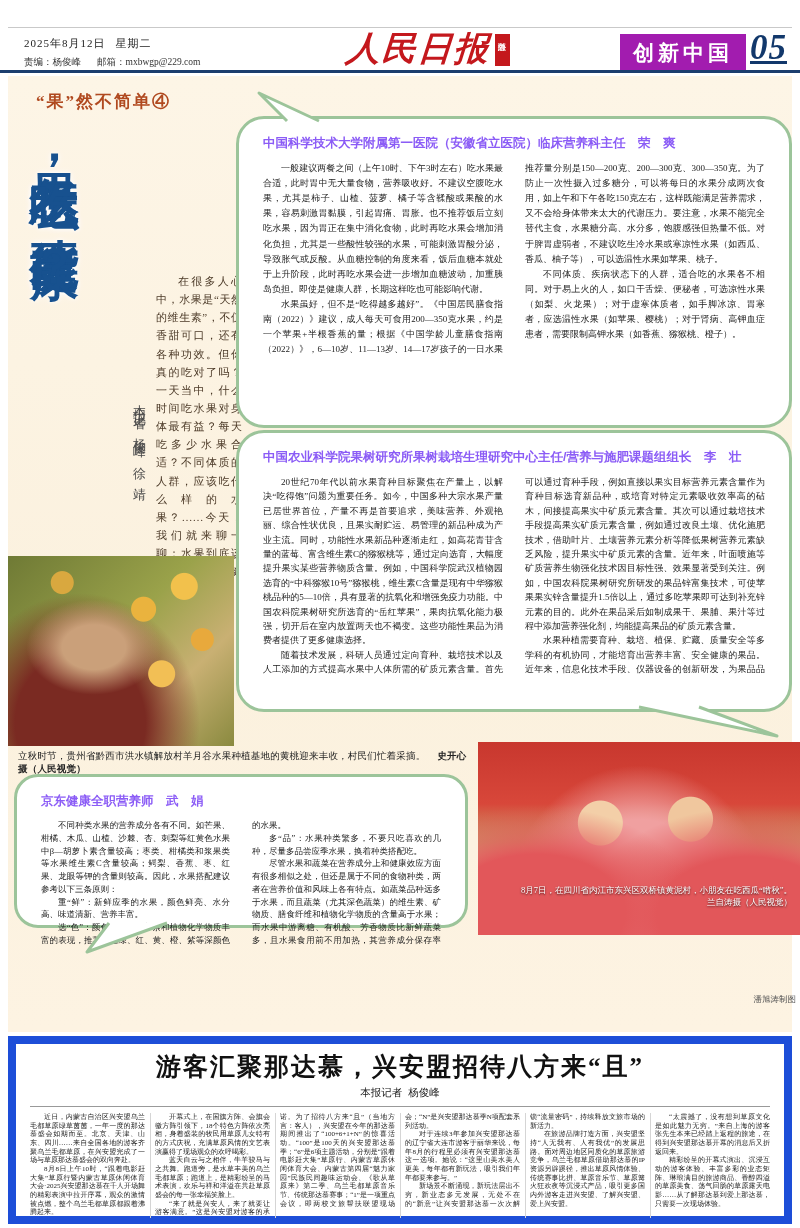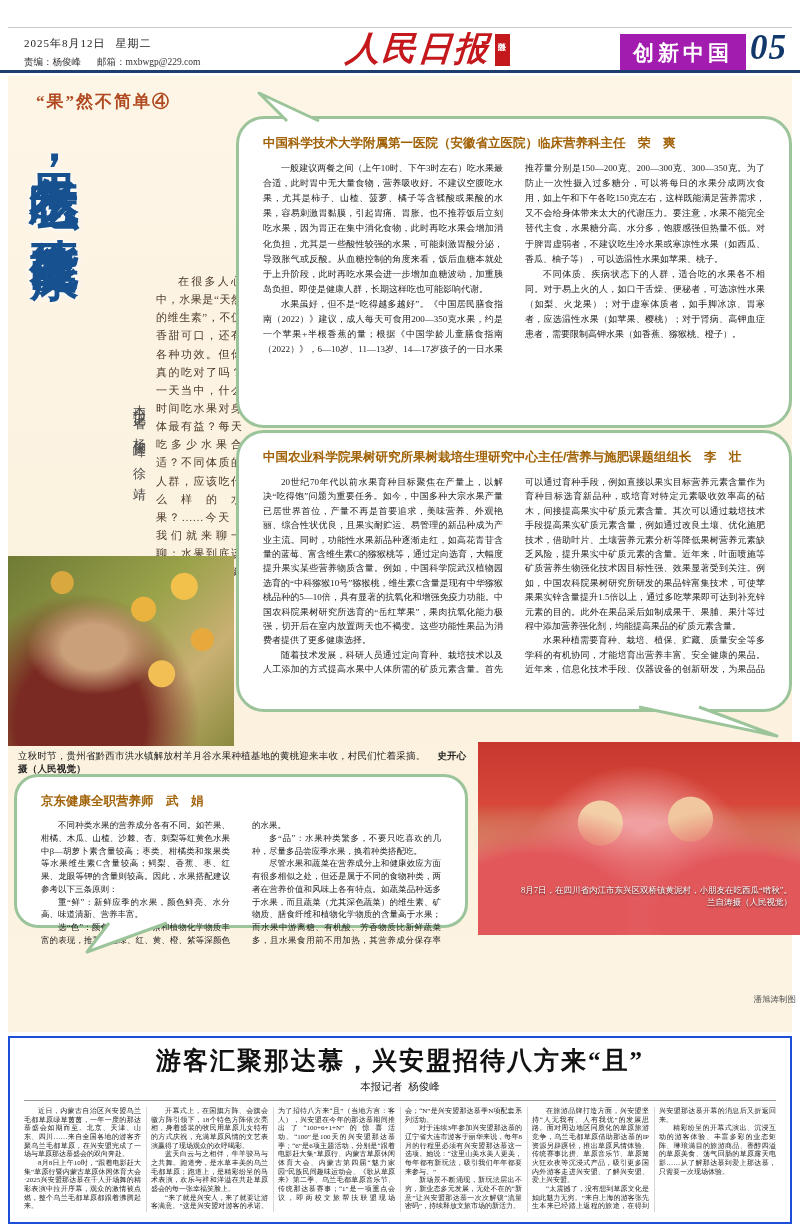"05" .pagenum { text-decoration: none -> underline }
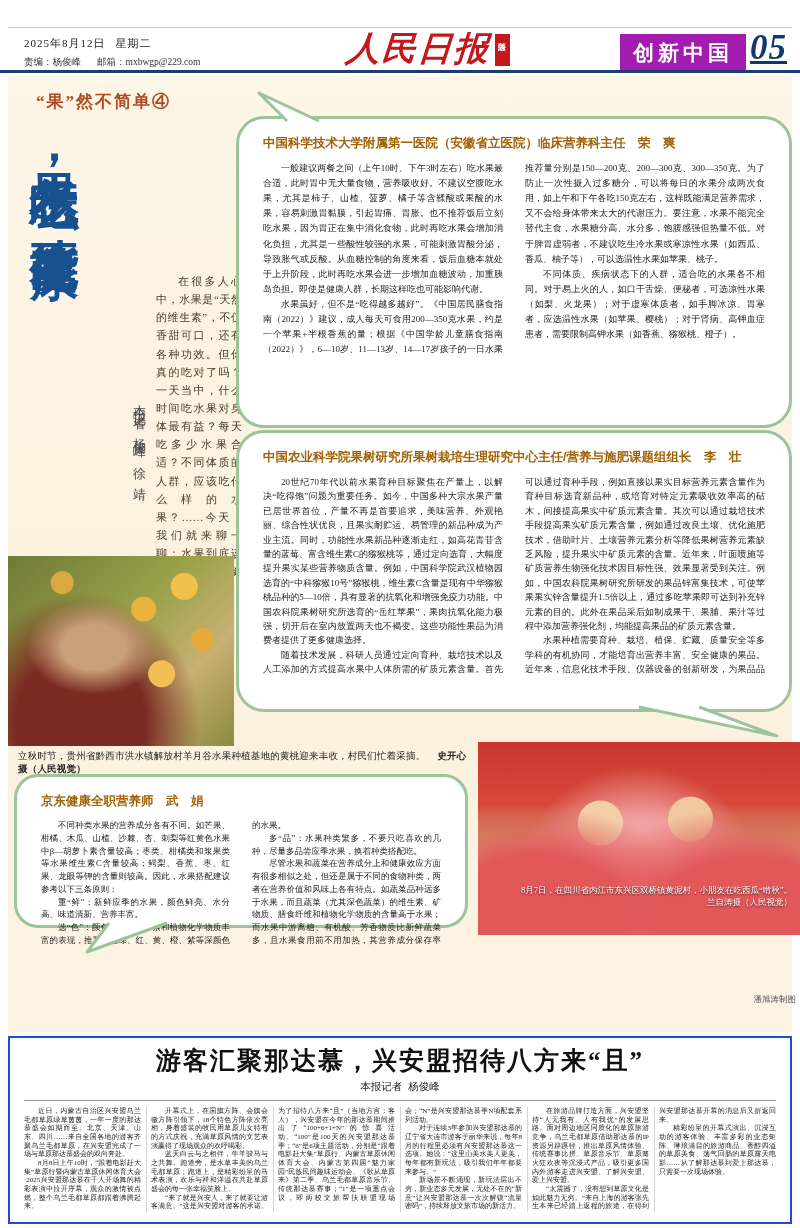"中国科学技术大学附属第一医院（安徽省立医院）临床营养科主任 荣 爽" .bubble-title { color: #a16207 -> #8b5cf6 }
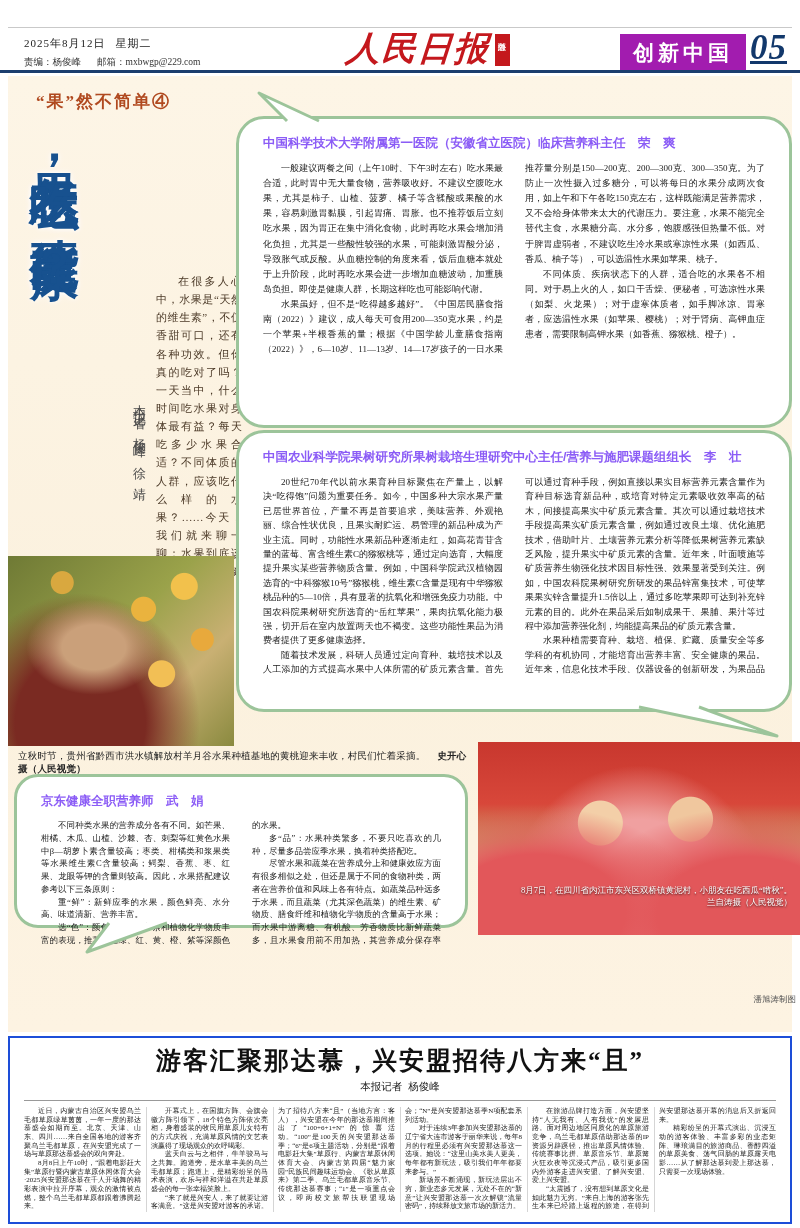"游客汇聚那达慕，兴安盟招待八方来“且”" .bottom-box { border: 2px solid #1d4ed8 -> 8px solid #1d4ed8 }
